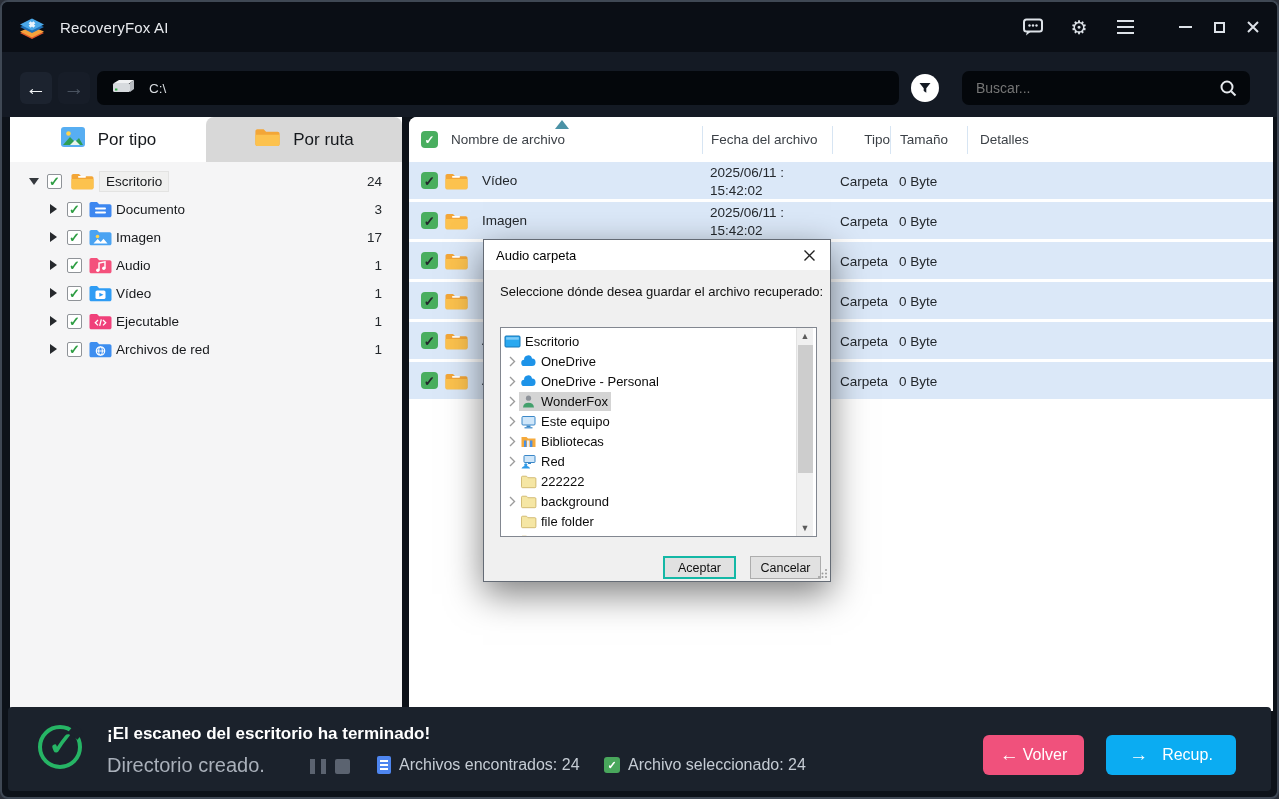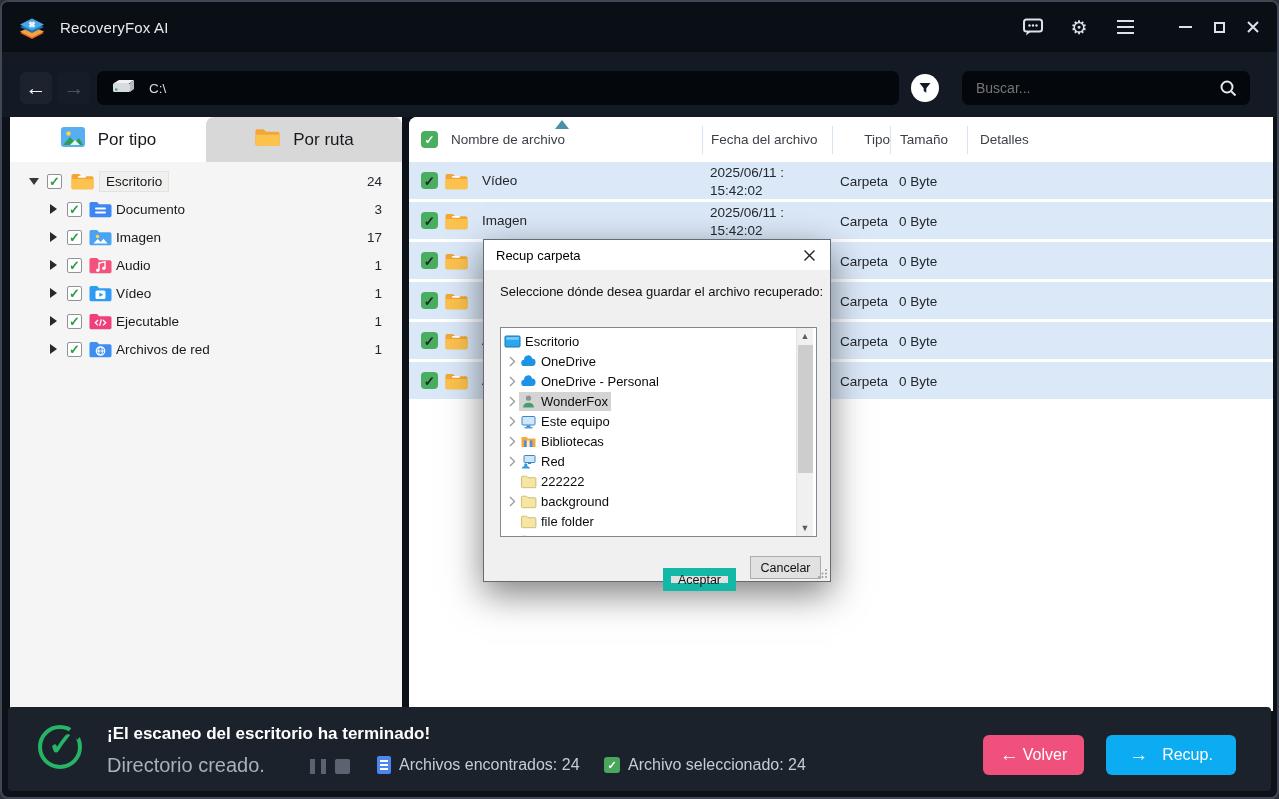"Recup carpeta" span.dlg-title { text: Recup -> Audio }
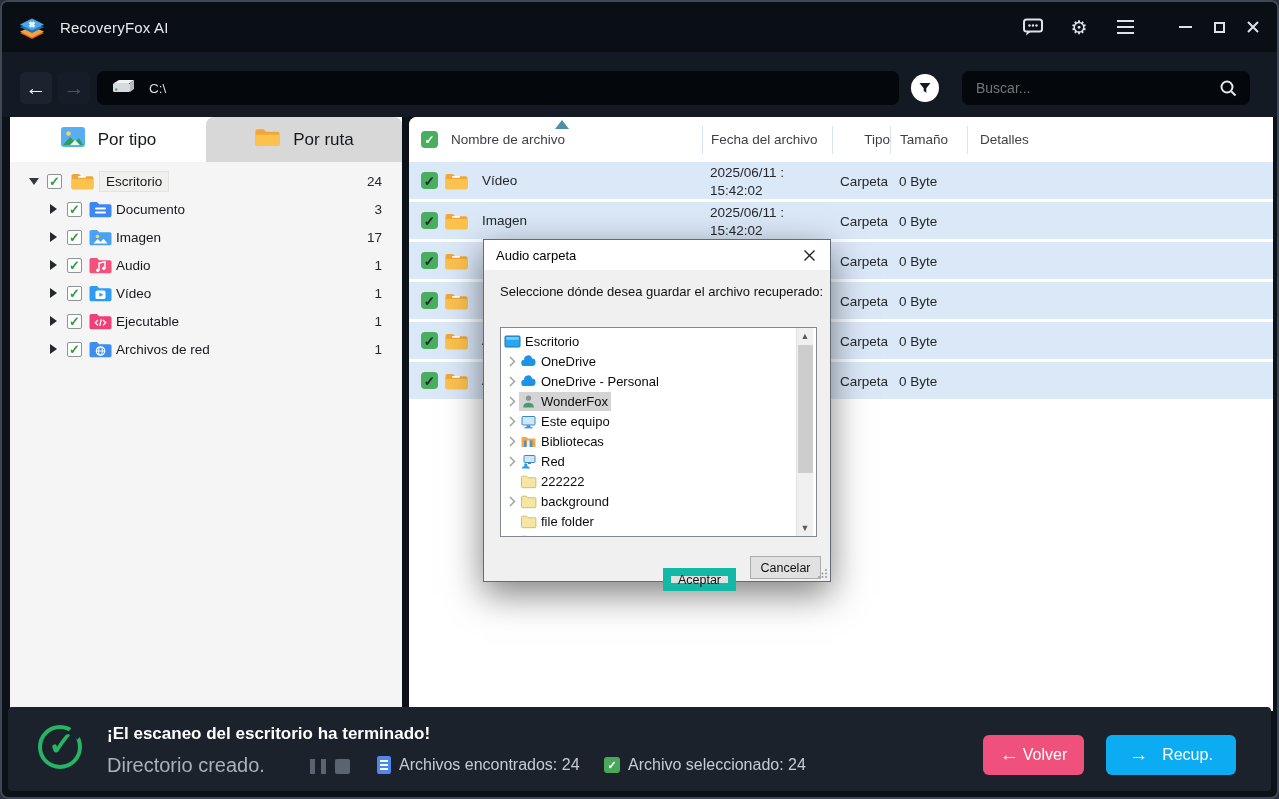"Aceptar" .btn-ok { border: 8px solid #14b8a6 -> 2px solid #14b8a6; margin-top: 12px -> none }
